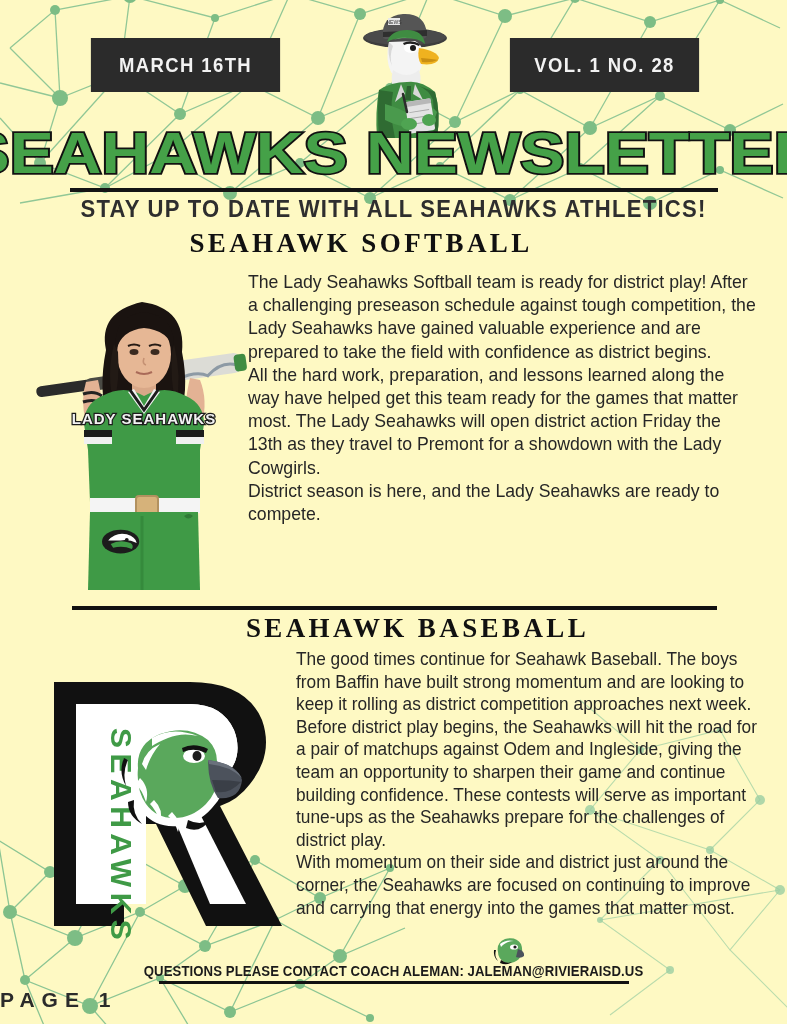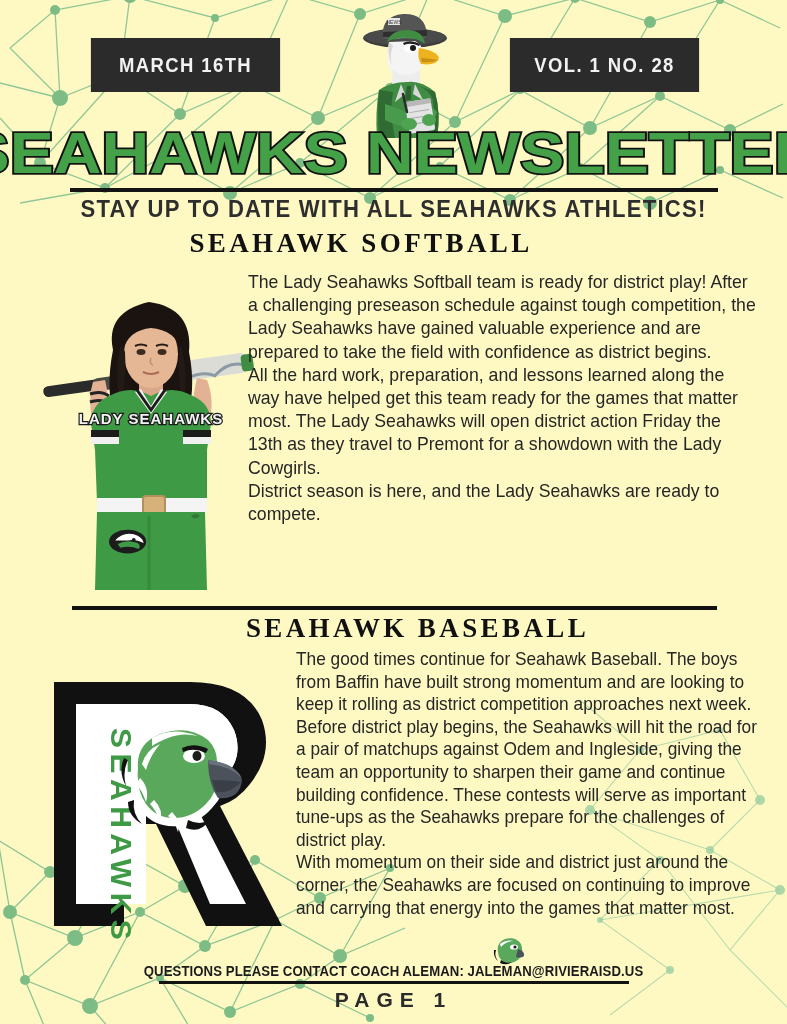"LADY SEAHAWKS" #softball-photo { left: 35px -> 28px }
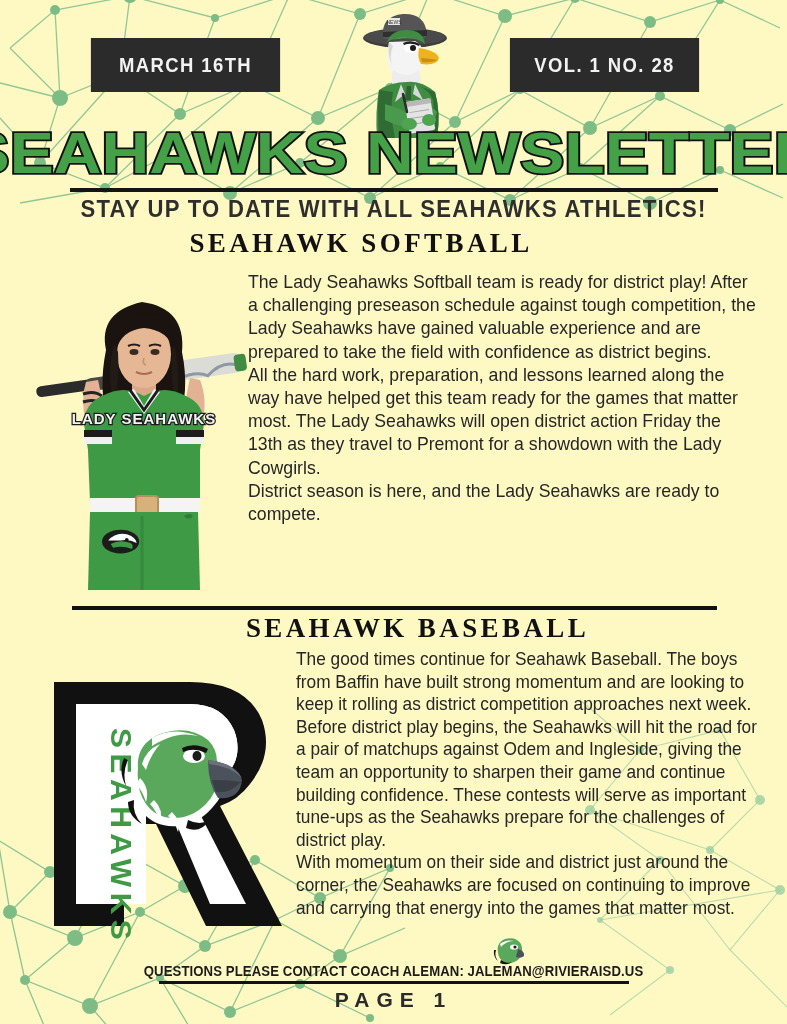"PAGE 1" #page-number { text-align: center -> left }
